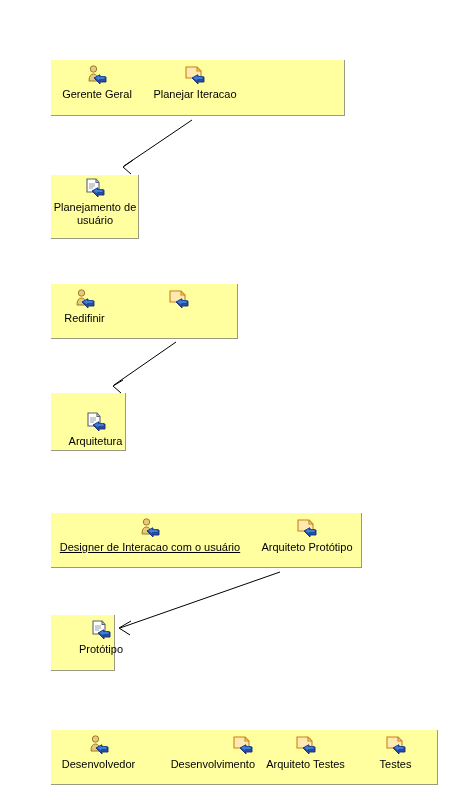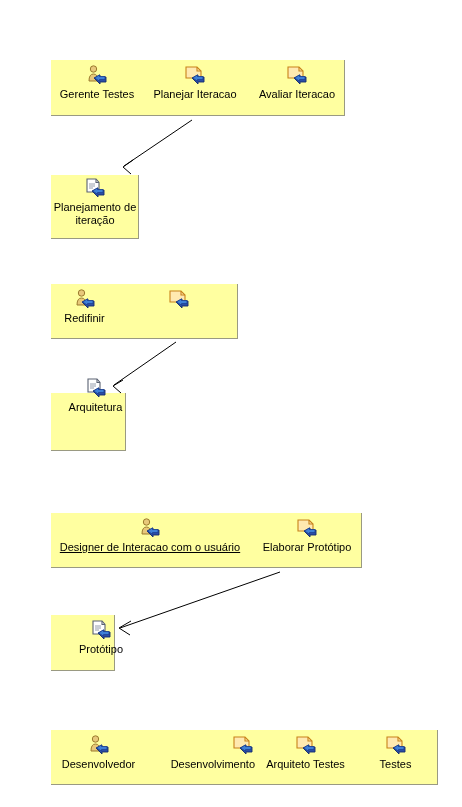"Gerente Testes" span.node-label { text: Testes -> Geral }
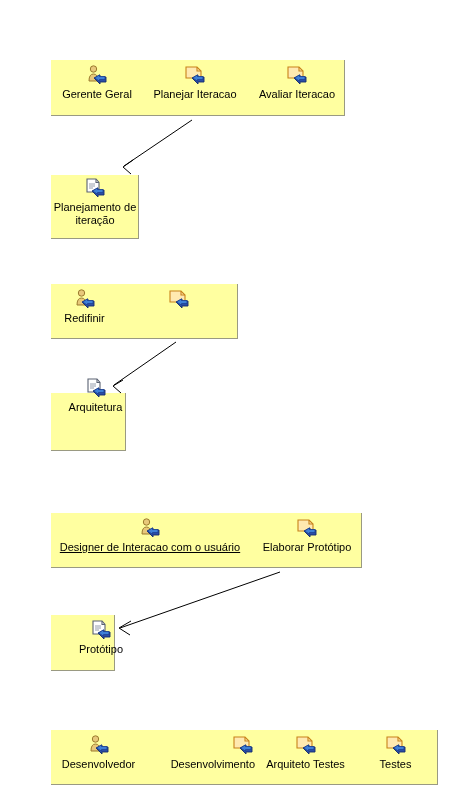"Avaliar Iteracao" div.node { html: <div> <span> <svg> <path></path> <path></path> <path></path> <path></path> </svg> </span> <span>Avaliar Iteracao</span> </div> -> none }
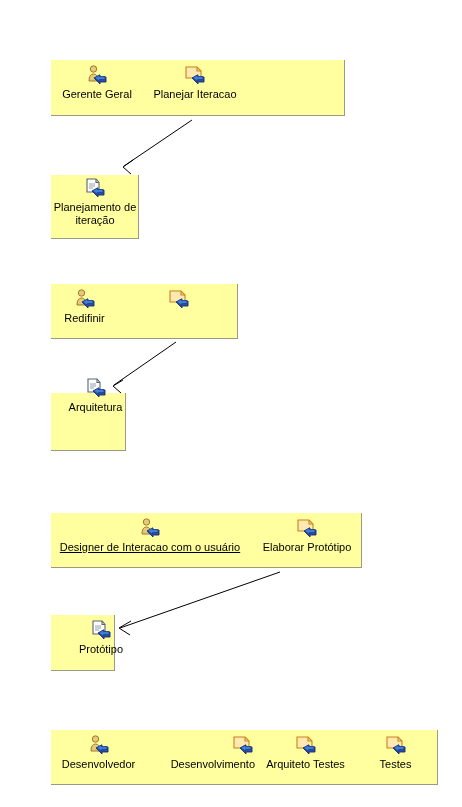"Planejamento de iteração" span.node-label { text: iteração -> usuário }
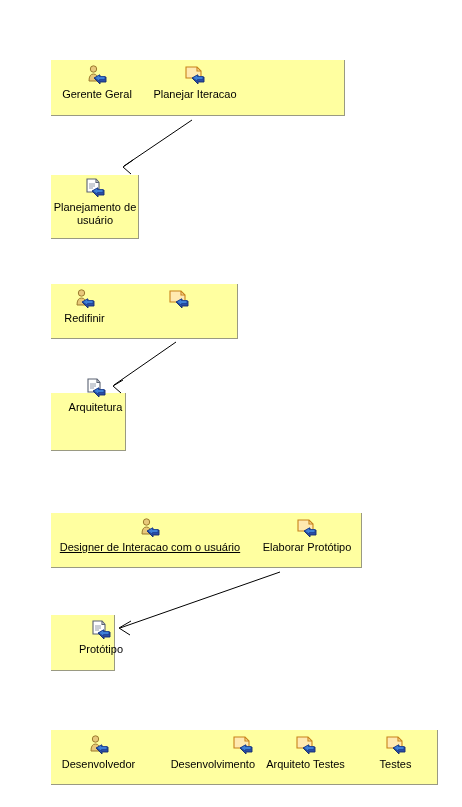"Arquitetura" div.node { top: 378px -> 412px }
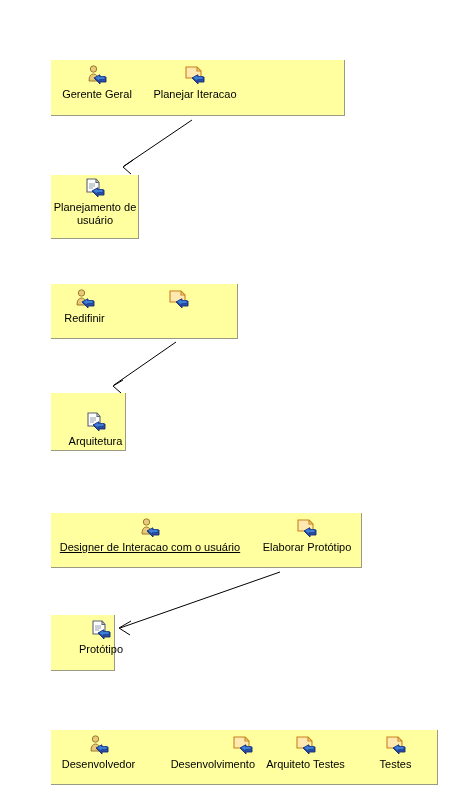"Elaborar Protótipo" span.node-label { text: Elaborar -> Arquiteto }
